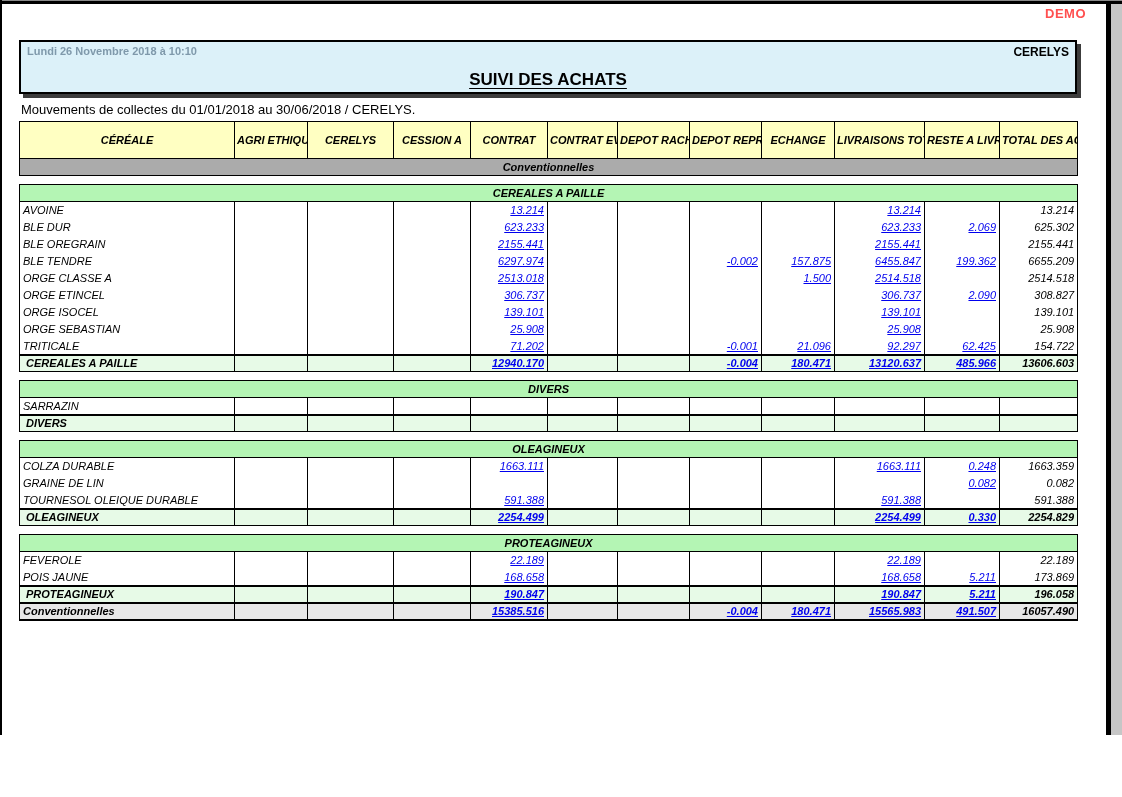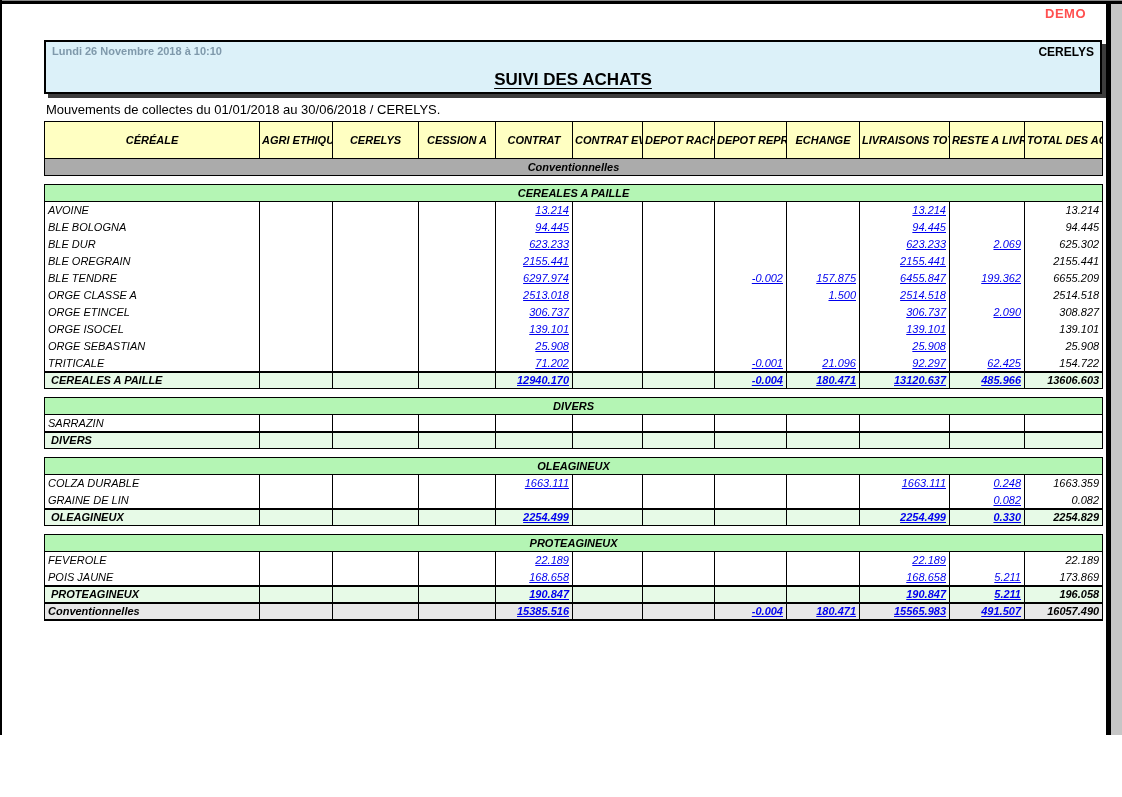"Lundi 26 Novembre 2018 à" .report { left: 44px -> 19px }
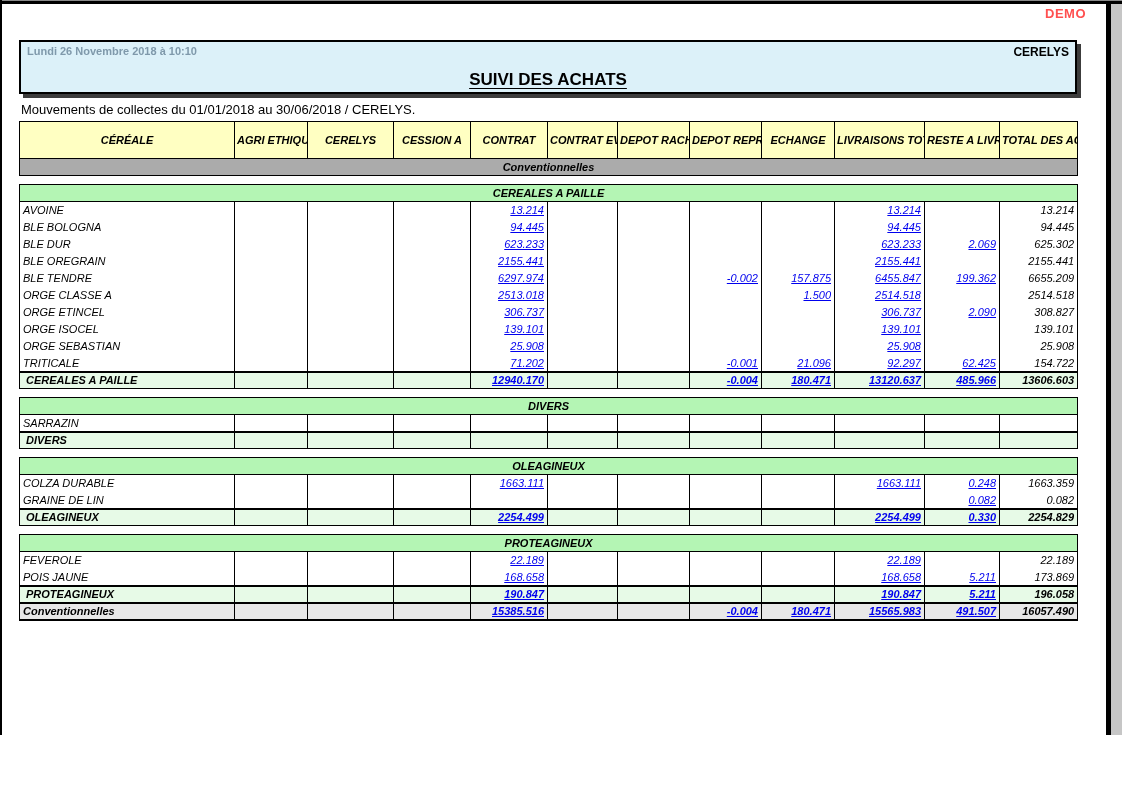"BLE BOLOGNA" tr { html: <tr> <td>BLE BOLOGNA</td> <td></td> <td></td> <td></td> <td><span>94.445</span></td> <td></td> <td></td> <td></td> <td></td> <td><span>94.445</span></td> <td></td> <td>94.445</td> </tr> -> none }
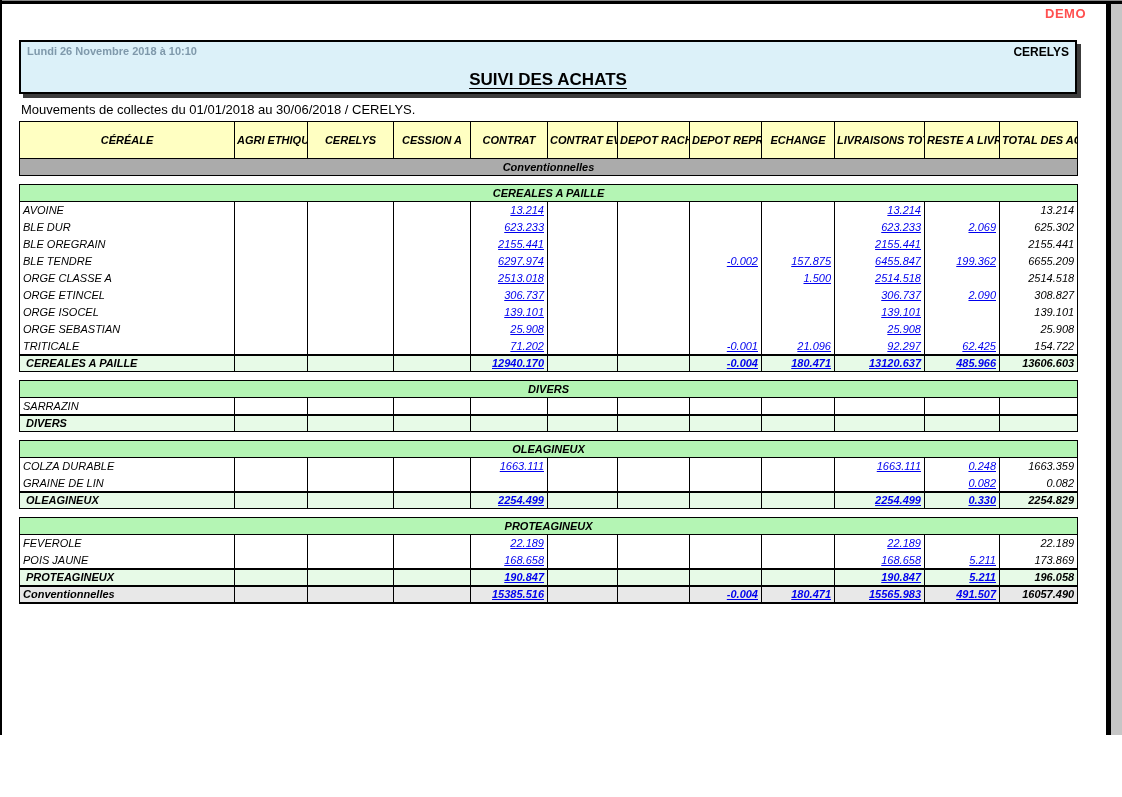"TOURNESOL OLEIQUE DURABLE" tr { html: none -> <tr> <td>TOURNESOL OLEIQUE DURABLE</td> <td></td> <td></td> <td></td> <td><span>591.388</span></td> <td></td> <td></td> <td></td> <td></td> <td><span>591.388</span></td> <td></td> <td>591.388</td> </tr> }
